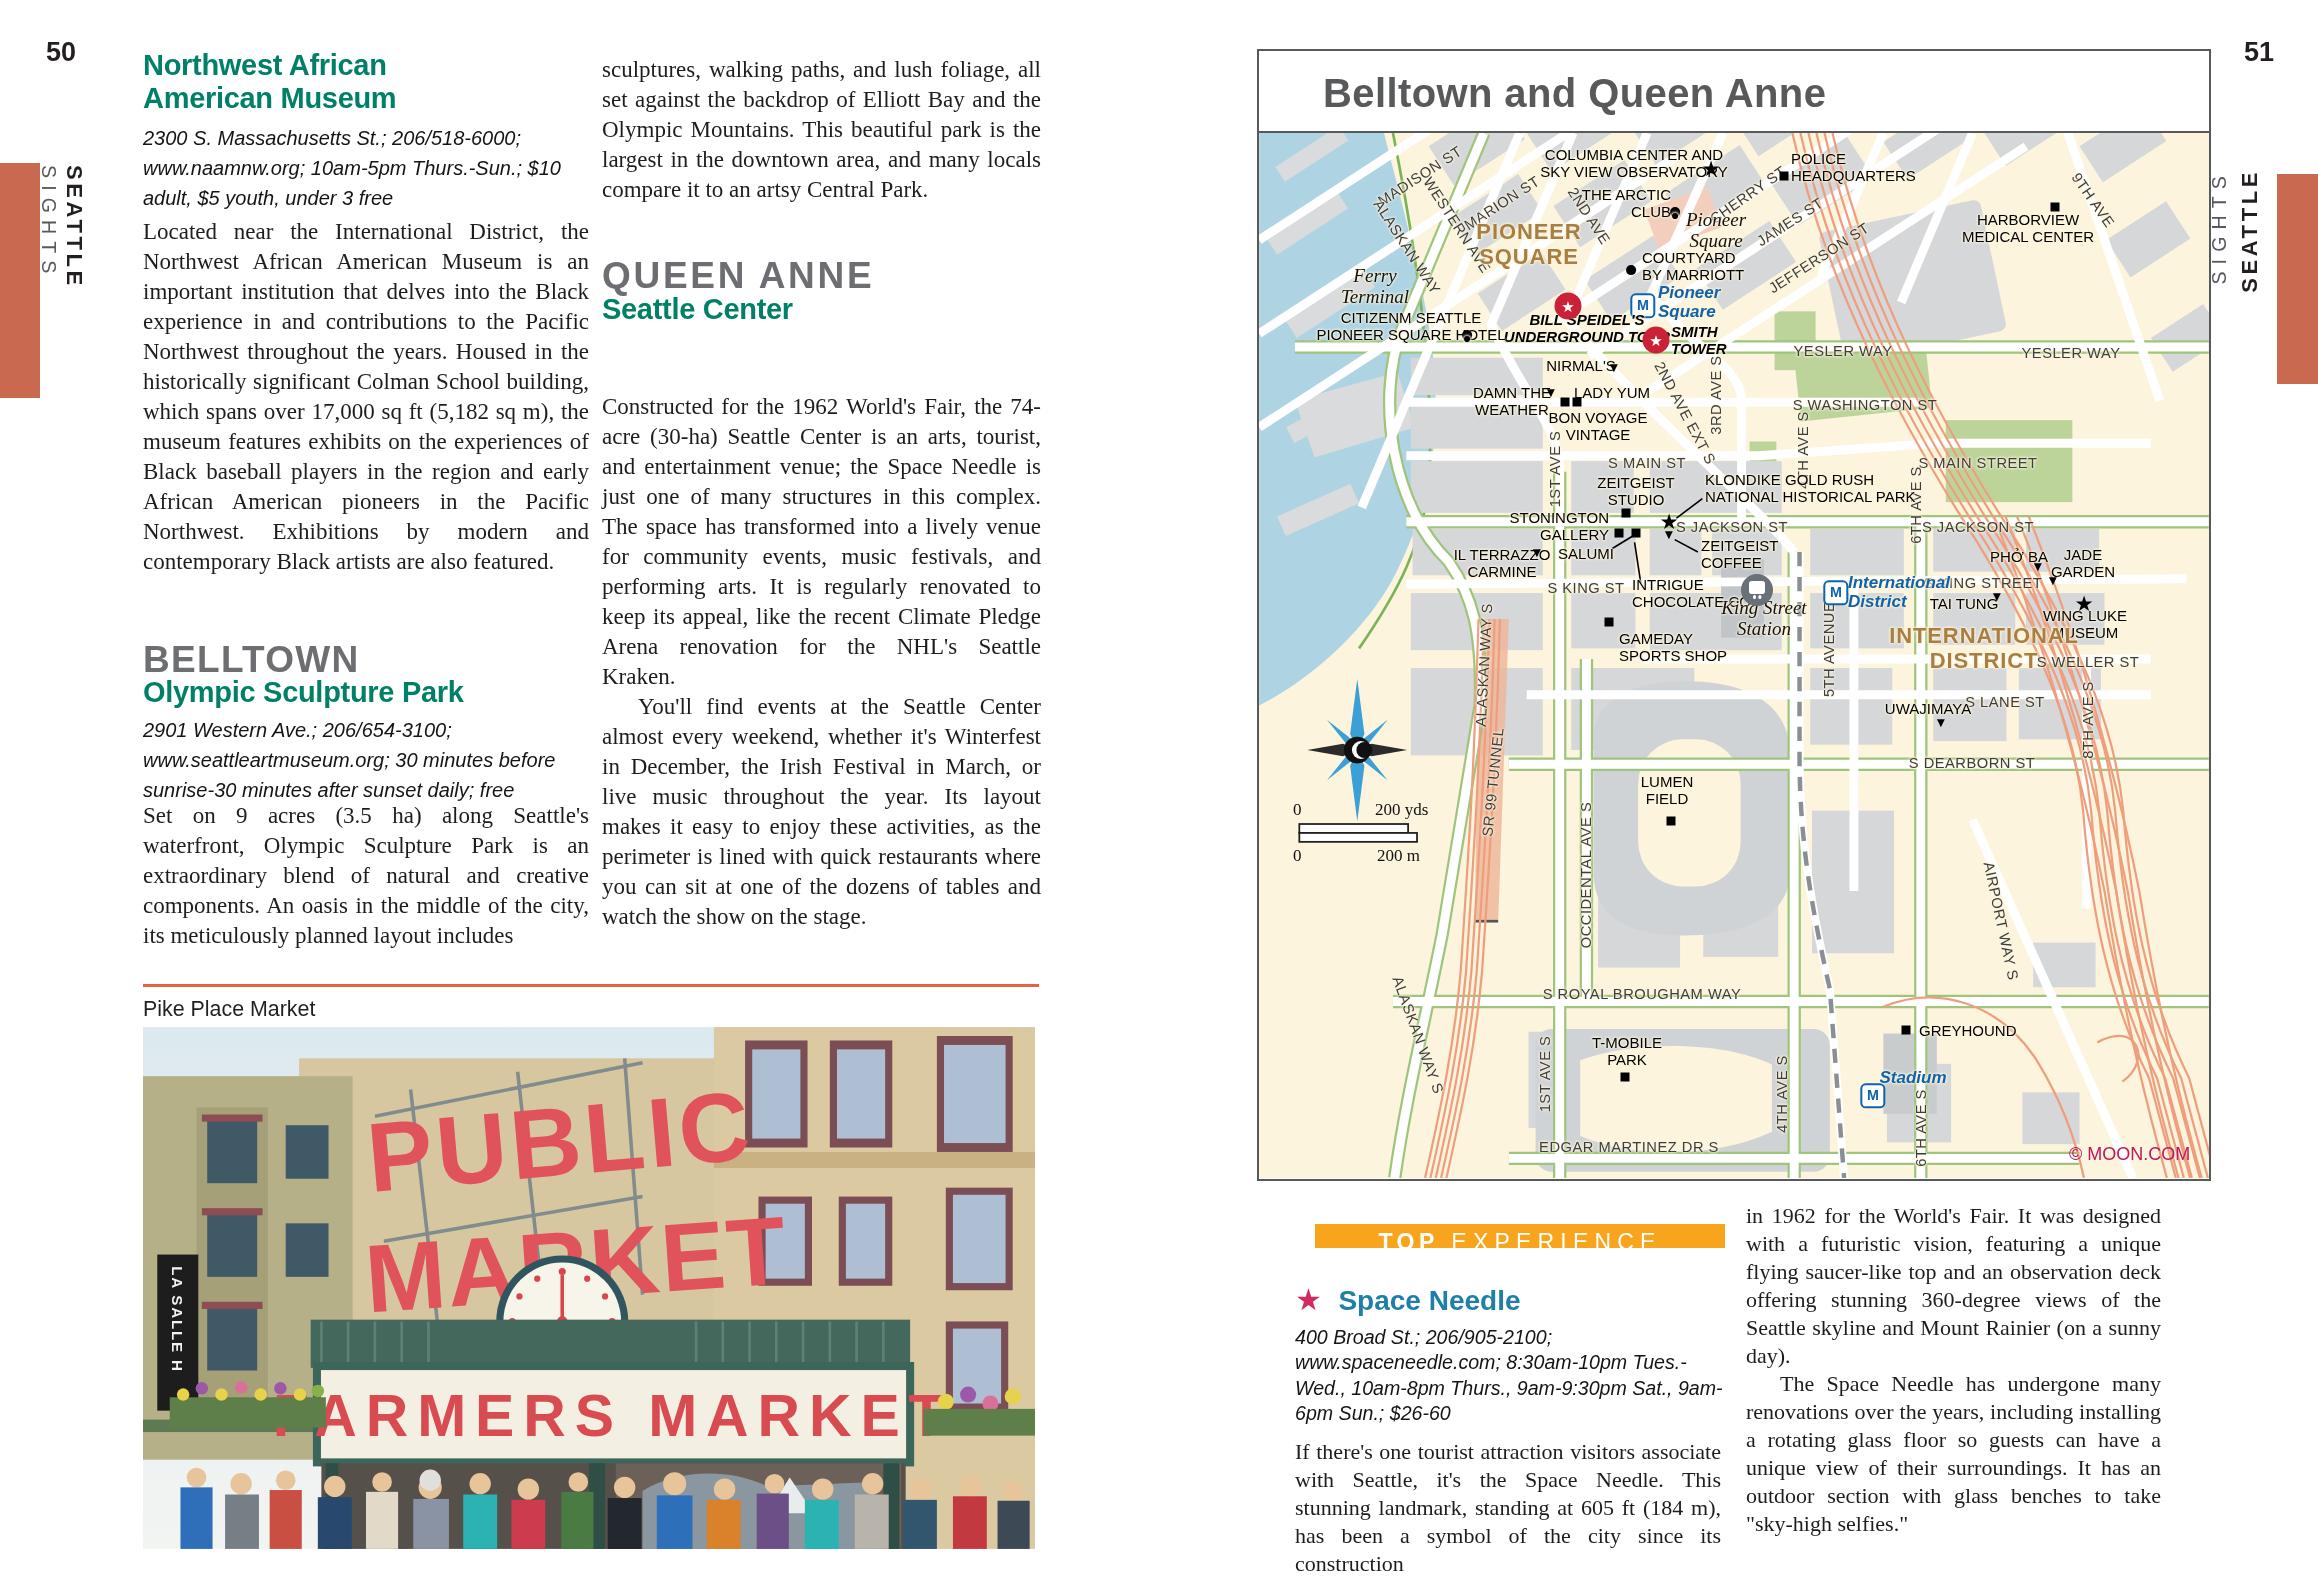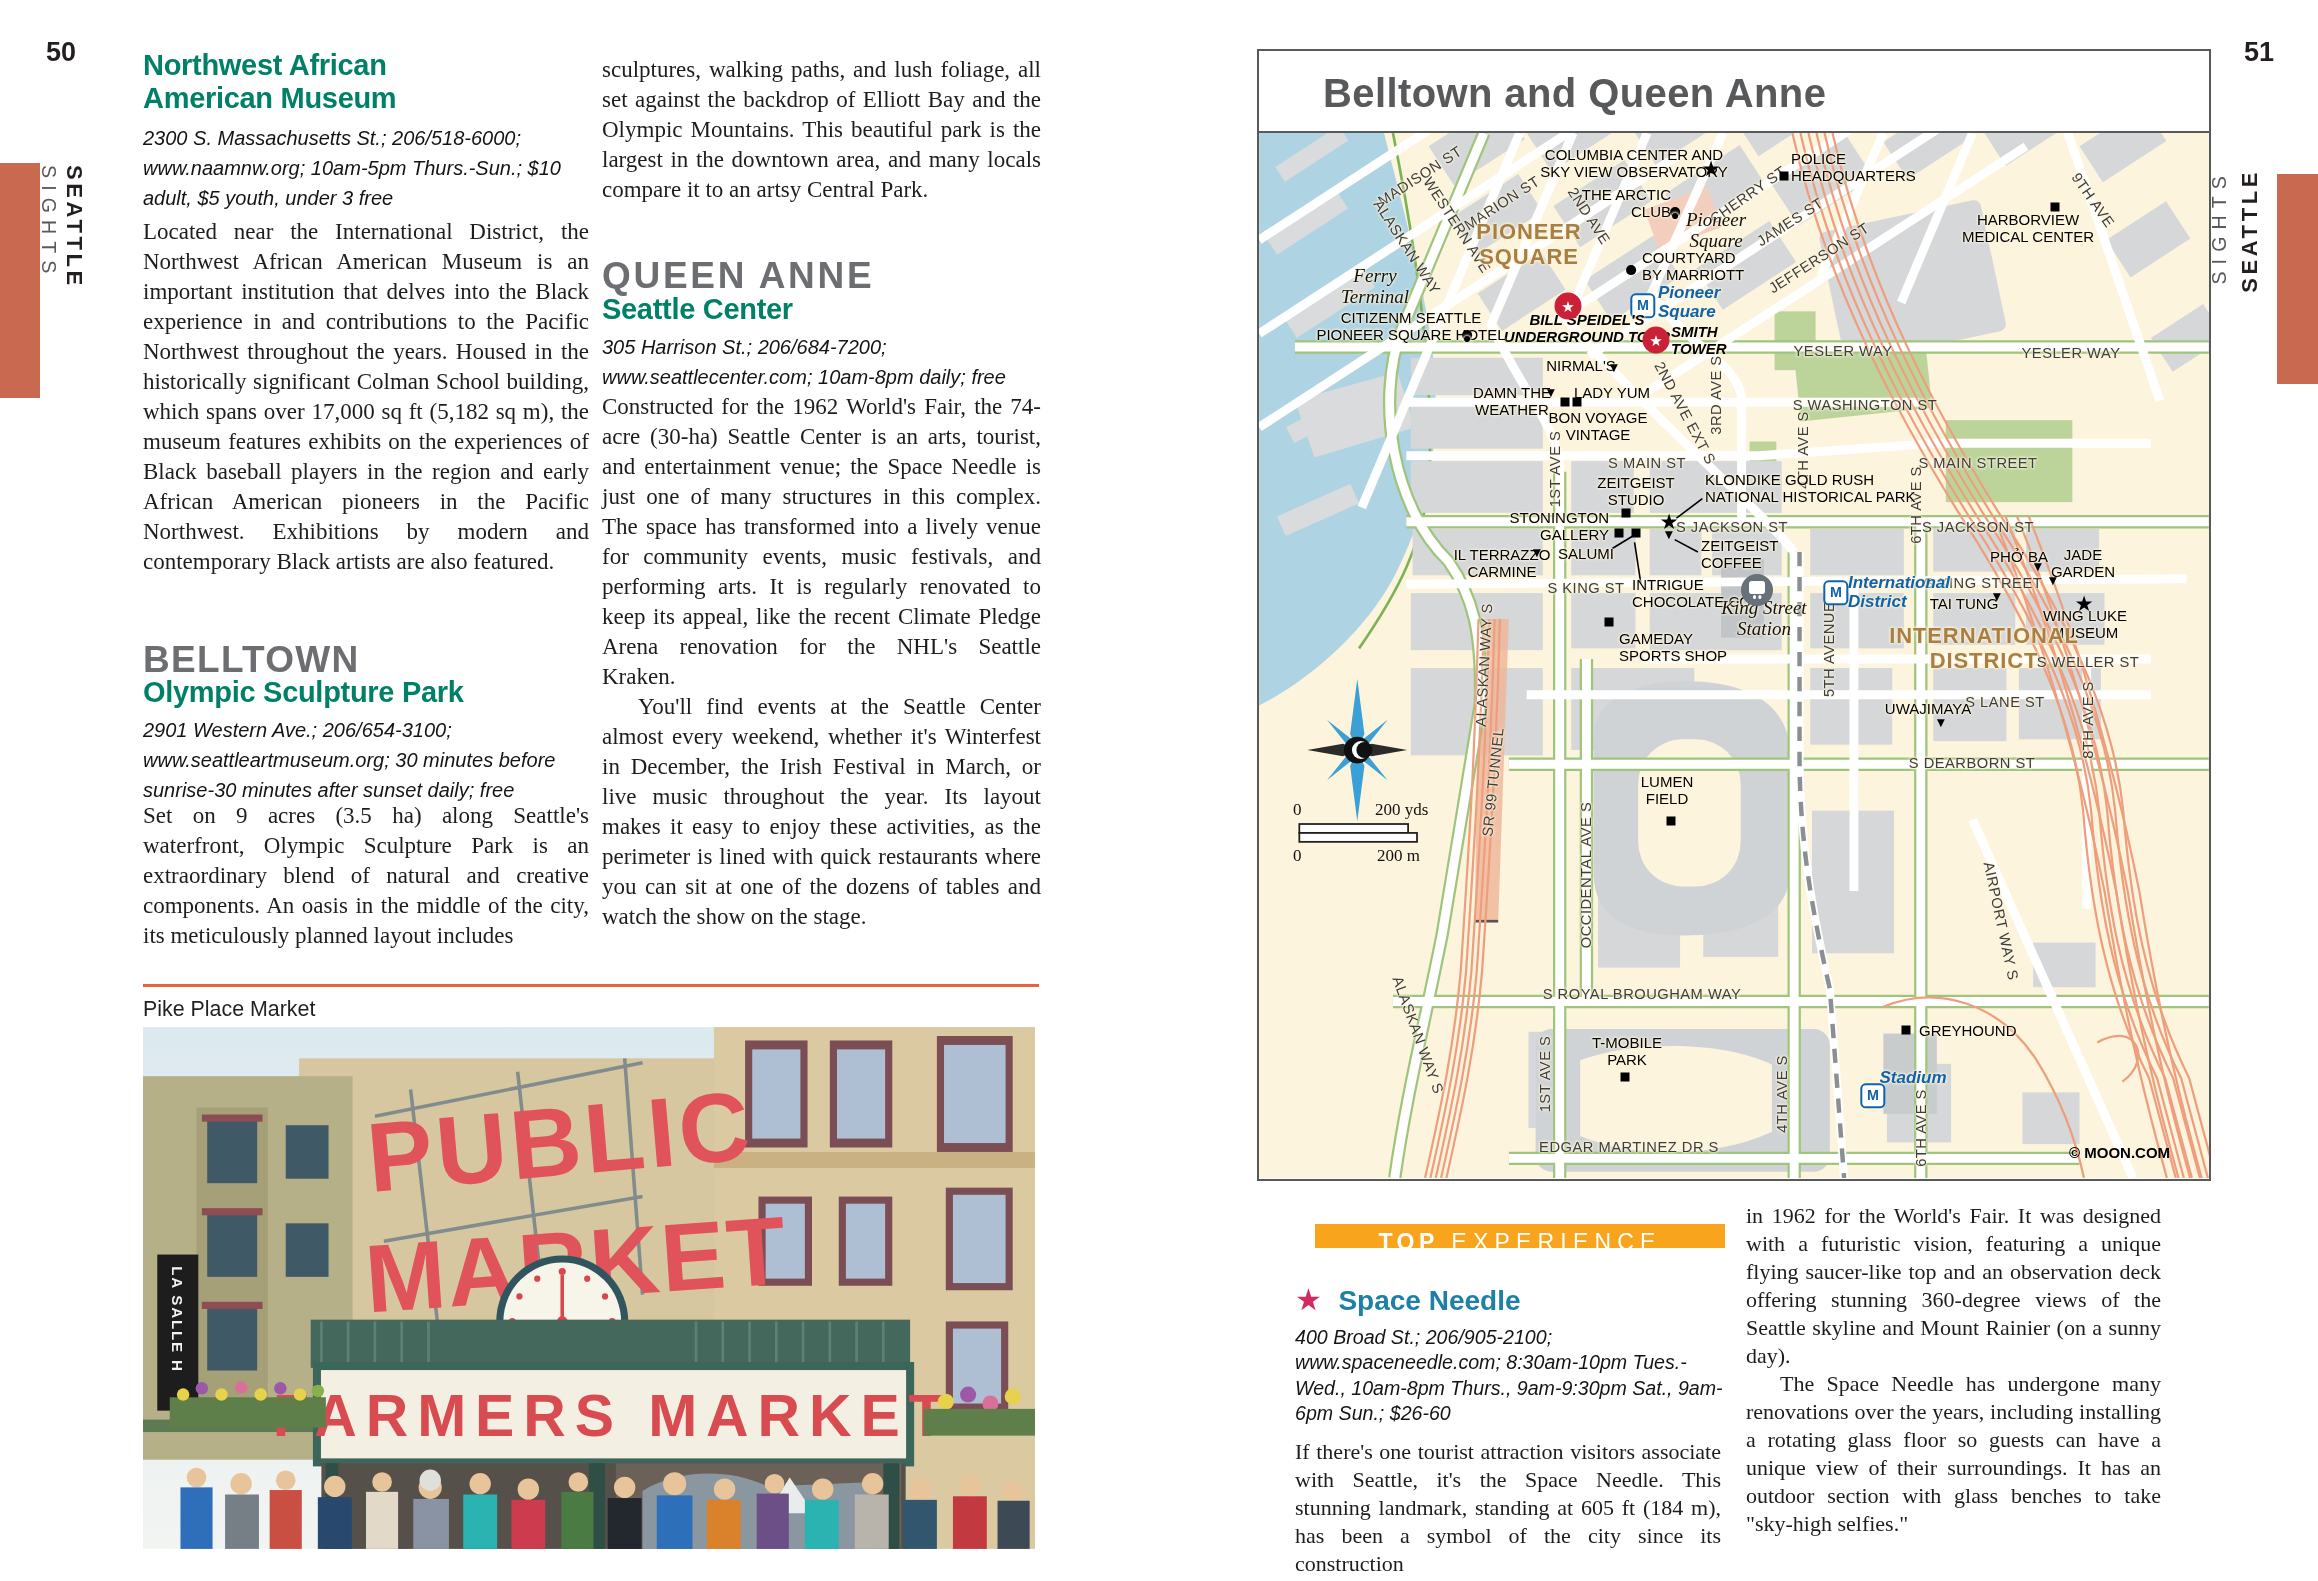"305 Harrison St.; 206/684-7200;" div.abs { html: <div>305 Harrison St.; 206/684-7200; www.seattlecenter.com; 10am-8pm daily; free</div> -> none }
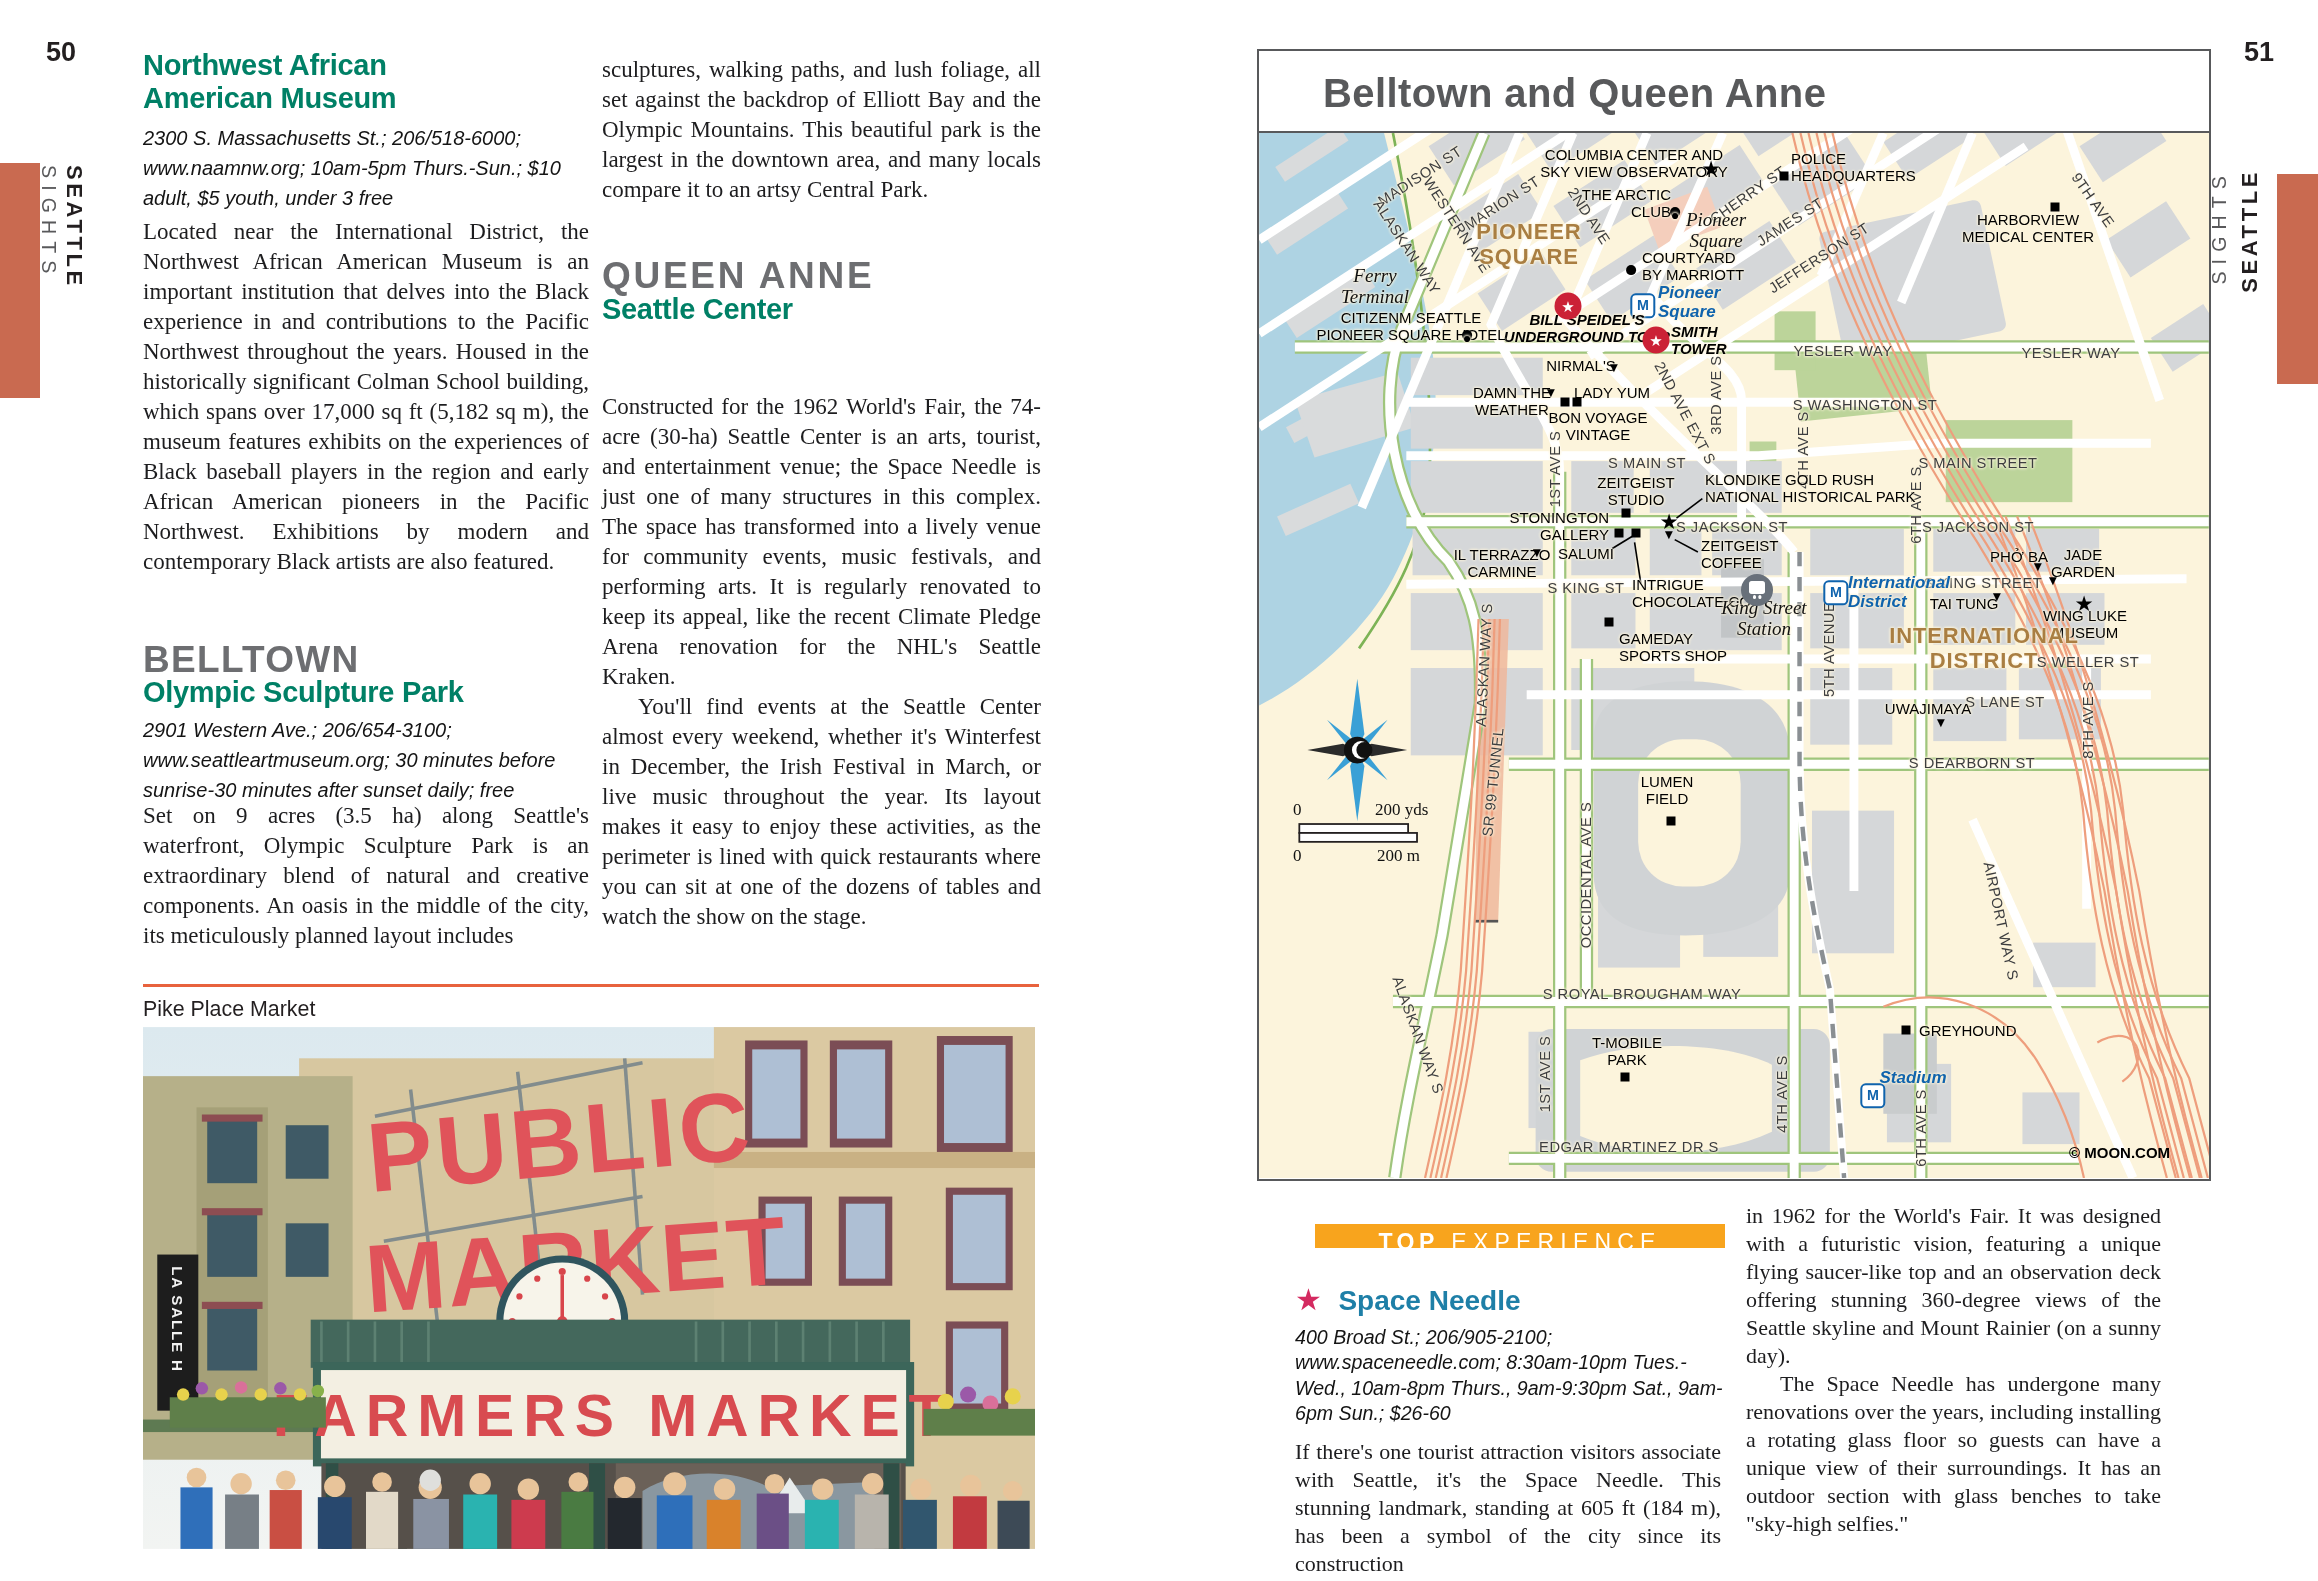"© MOON.COM" .credit { color: #000000 -> #be185d; font-size: 15px -> 18px; font-weight: 700 -> 400 }
